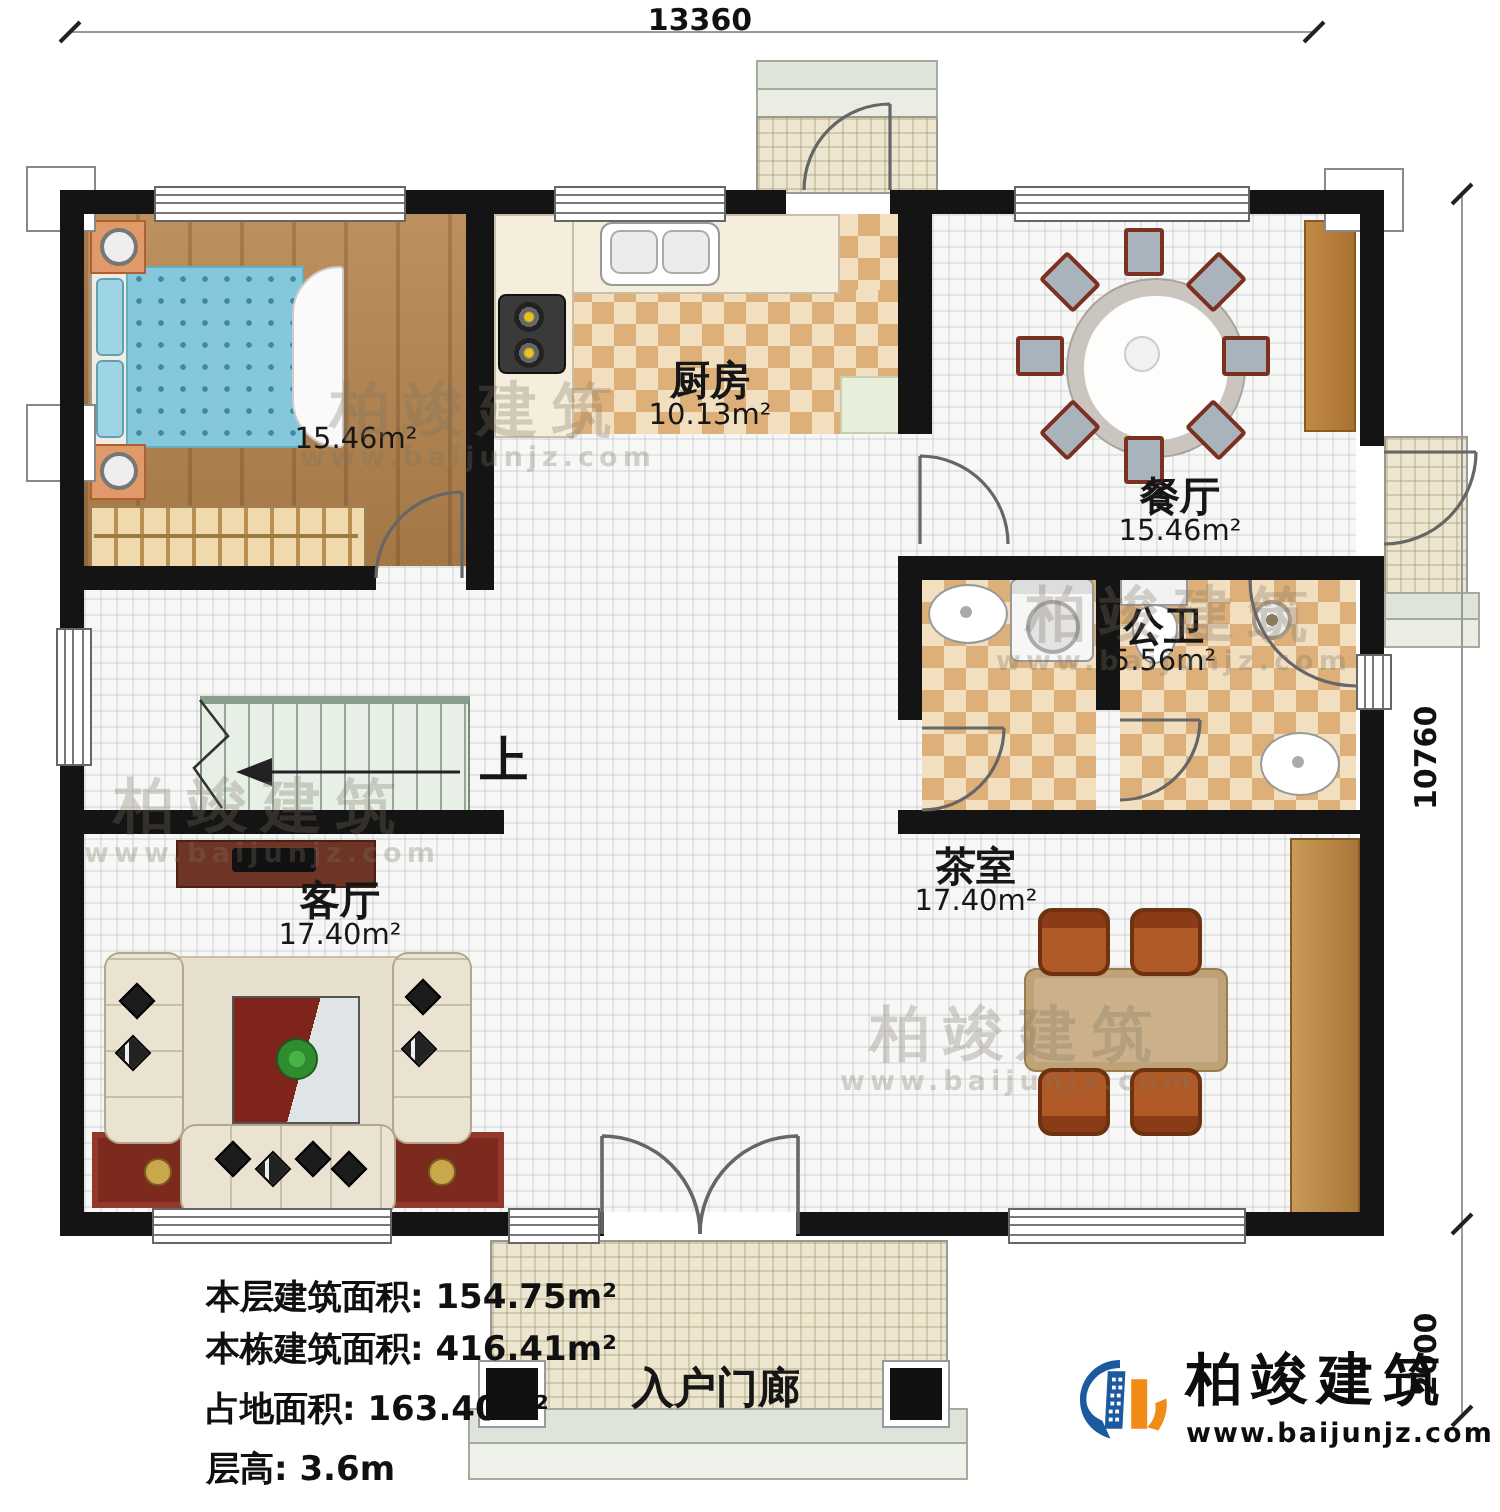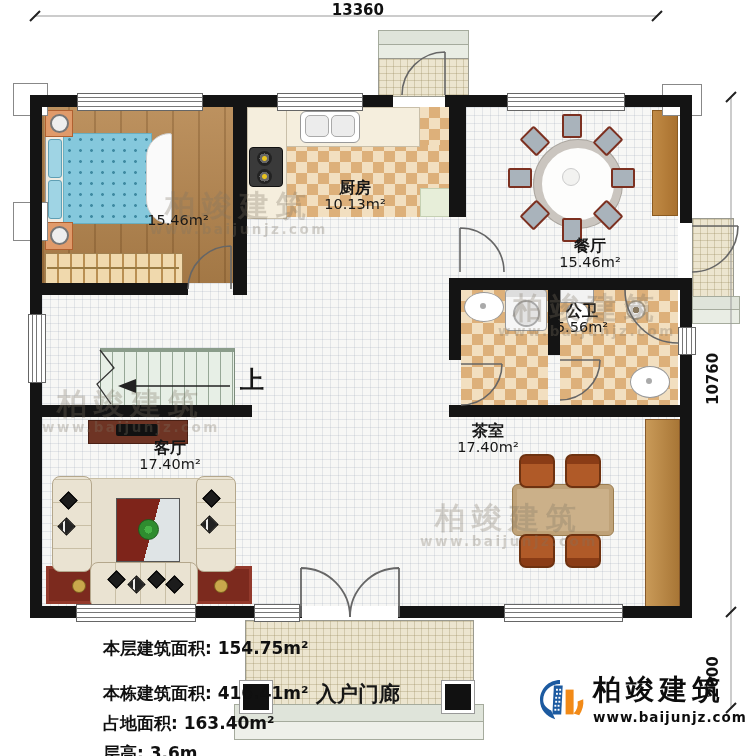"13360" div.dimtext { text-align: right -> center }
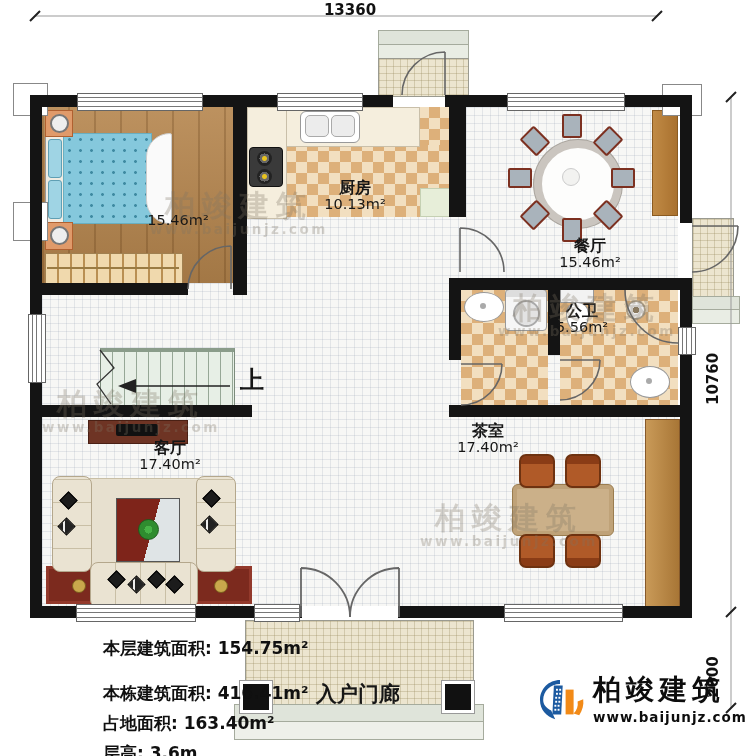"厨房" .lbl .rname { font-size: 16px -> 20px }
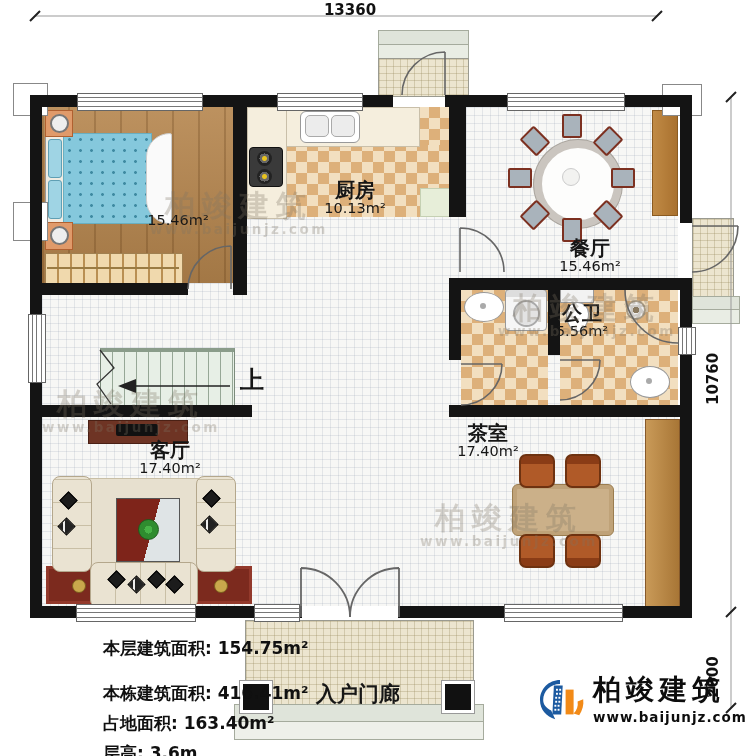"本层建筑面积: 154.75m²" div.infoline { margin-bottom: 22px -> 3px }
